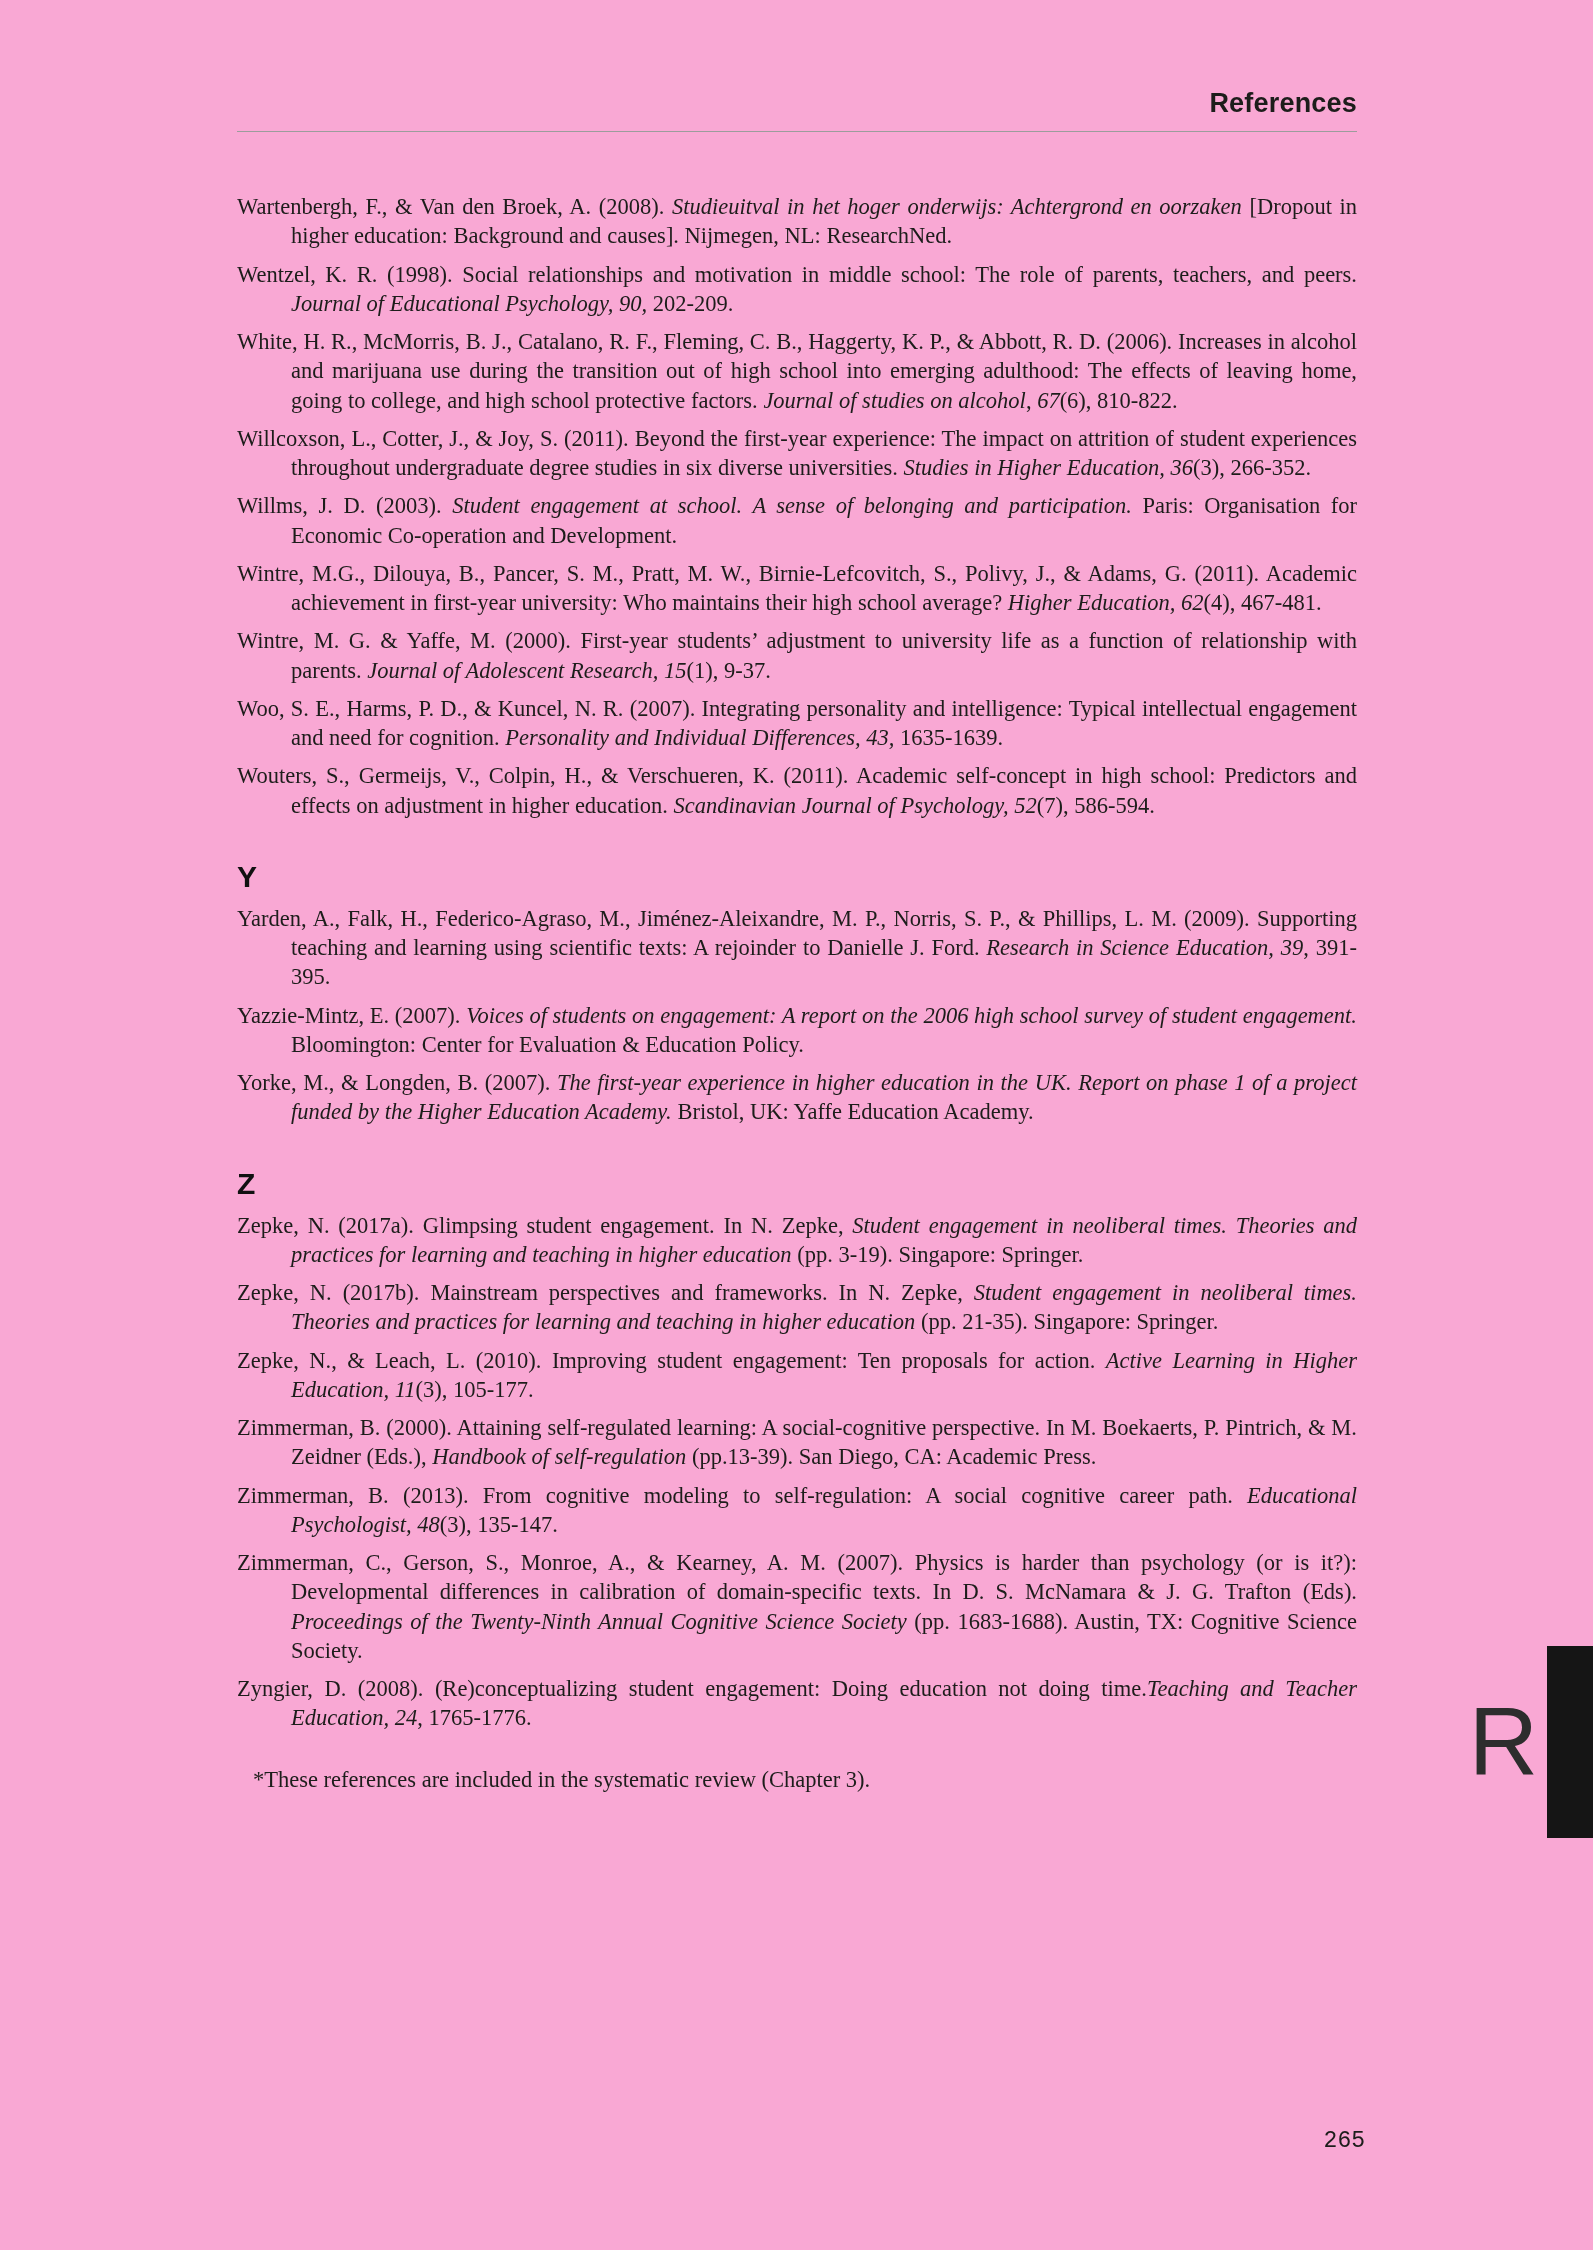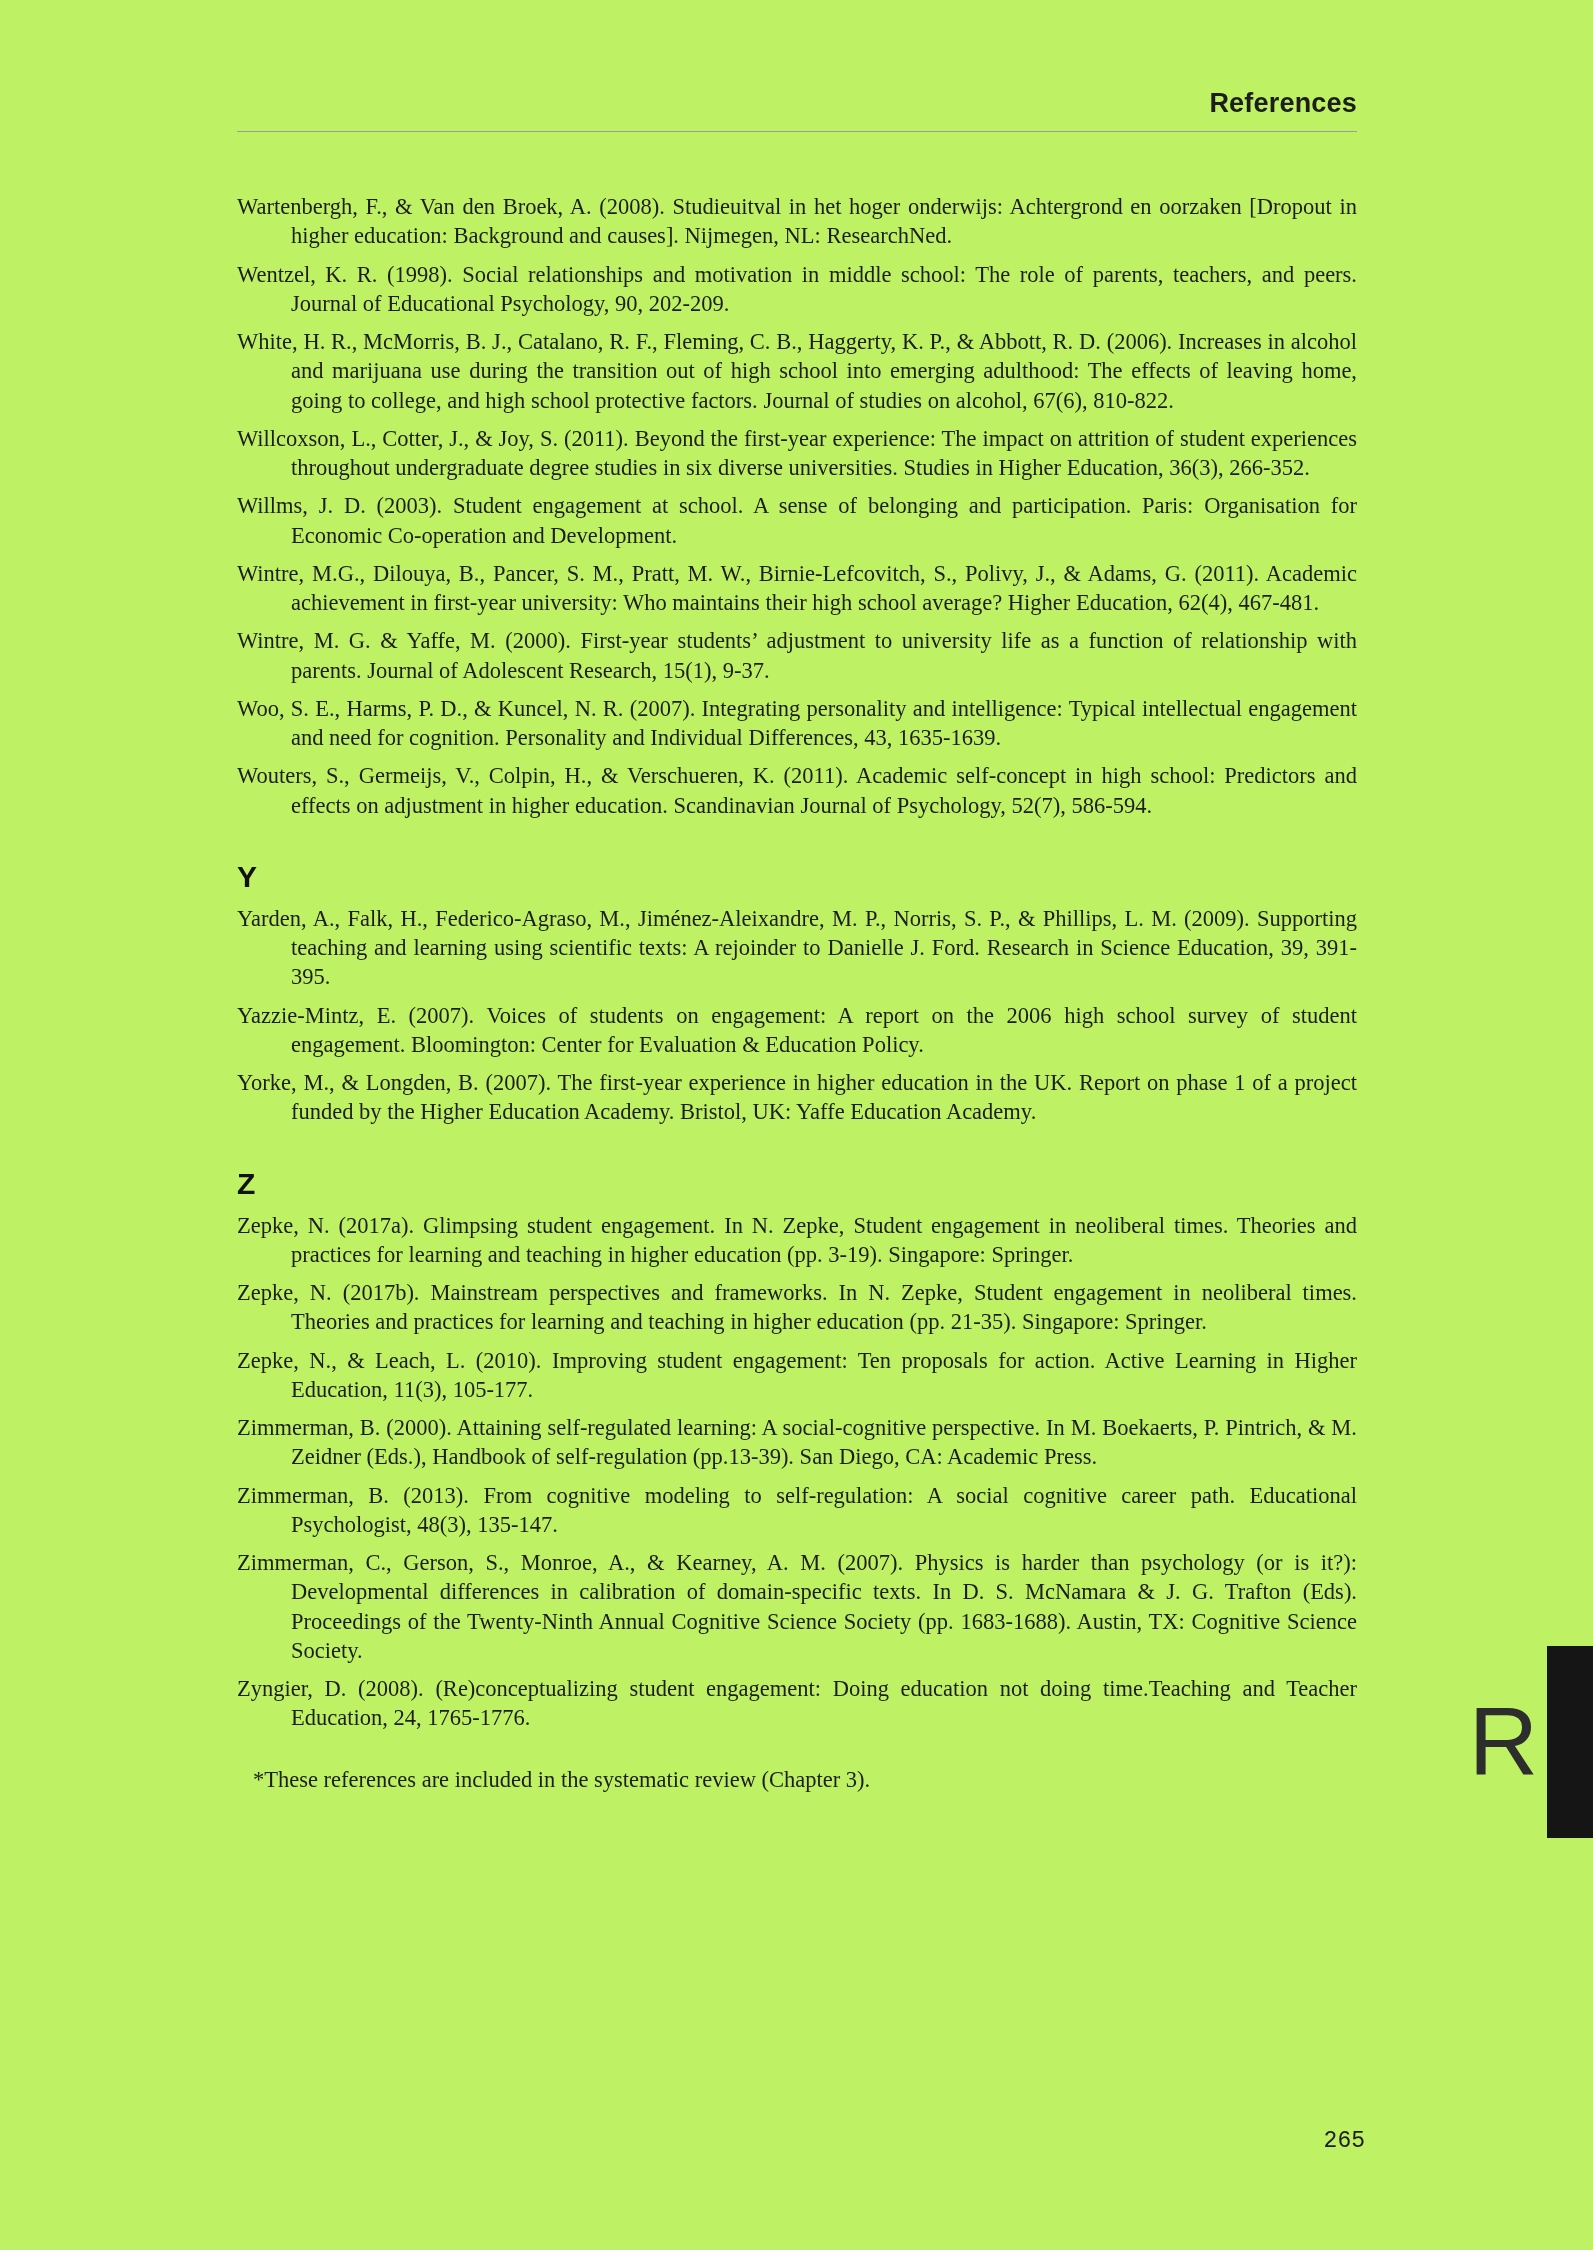"References" .page { background: #bef264 -> #f9a8d4 }
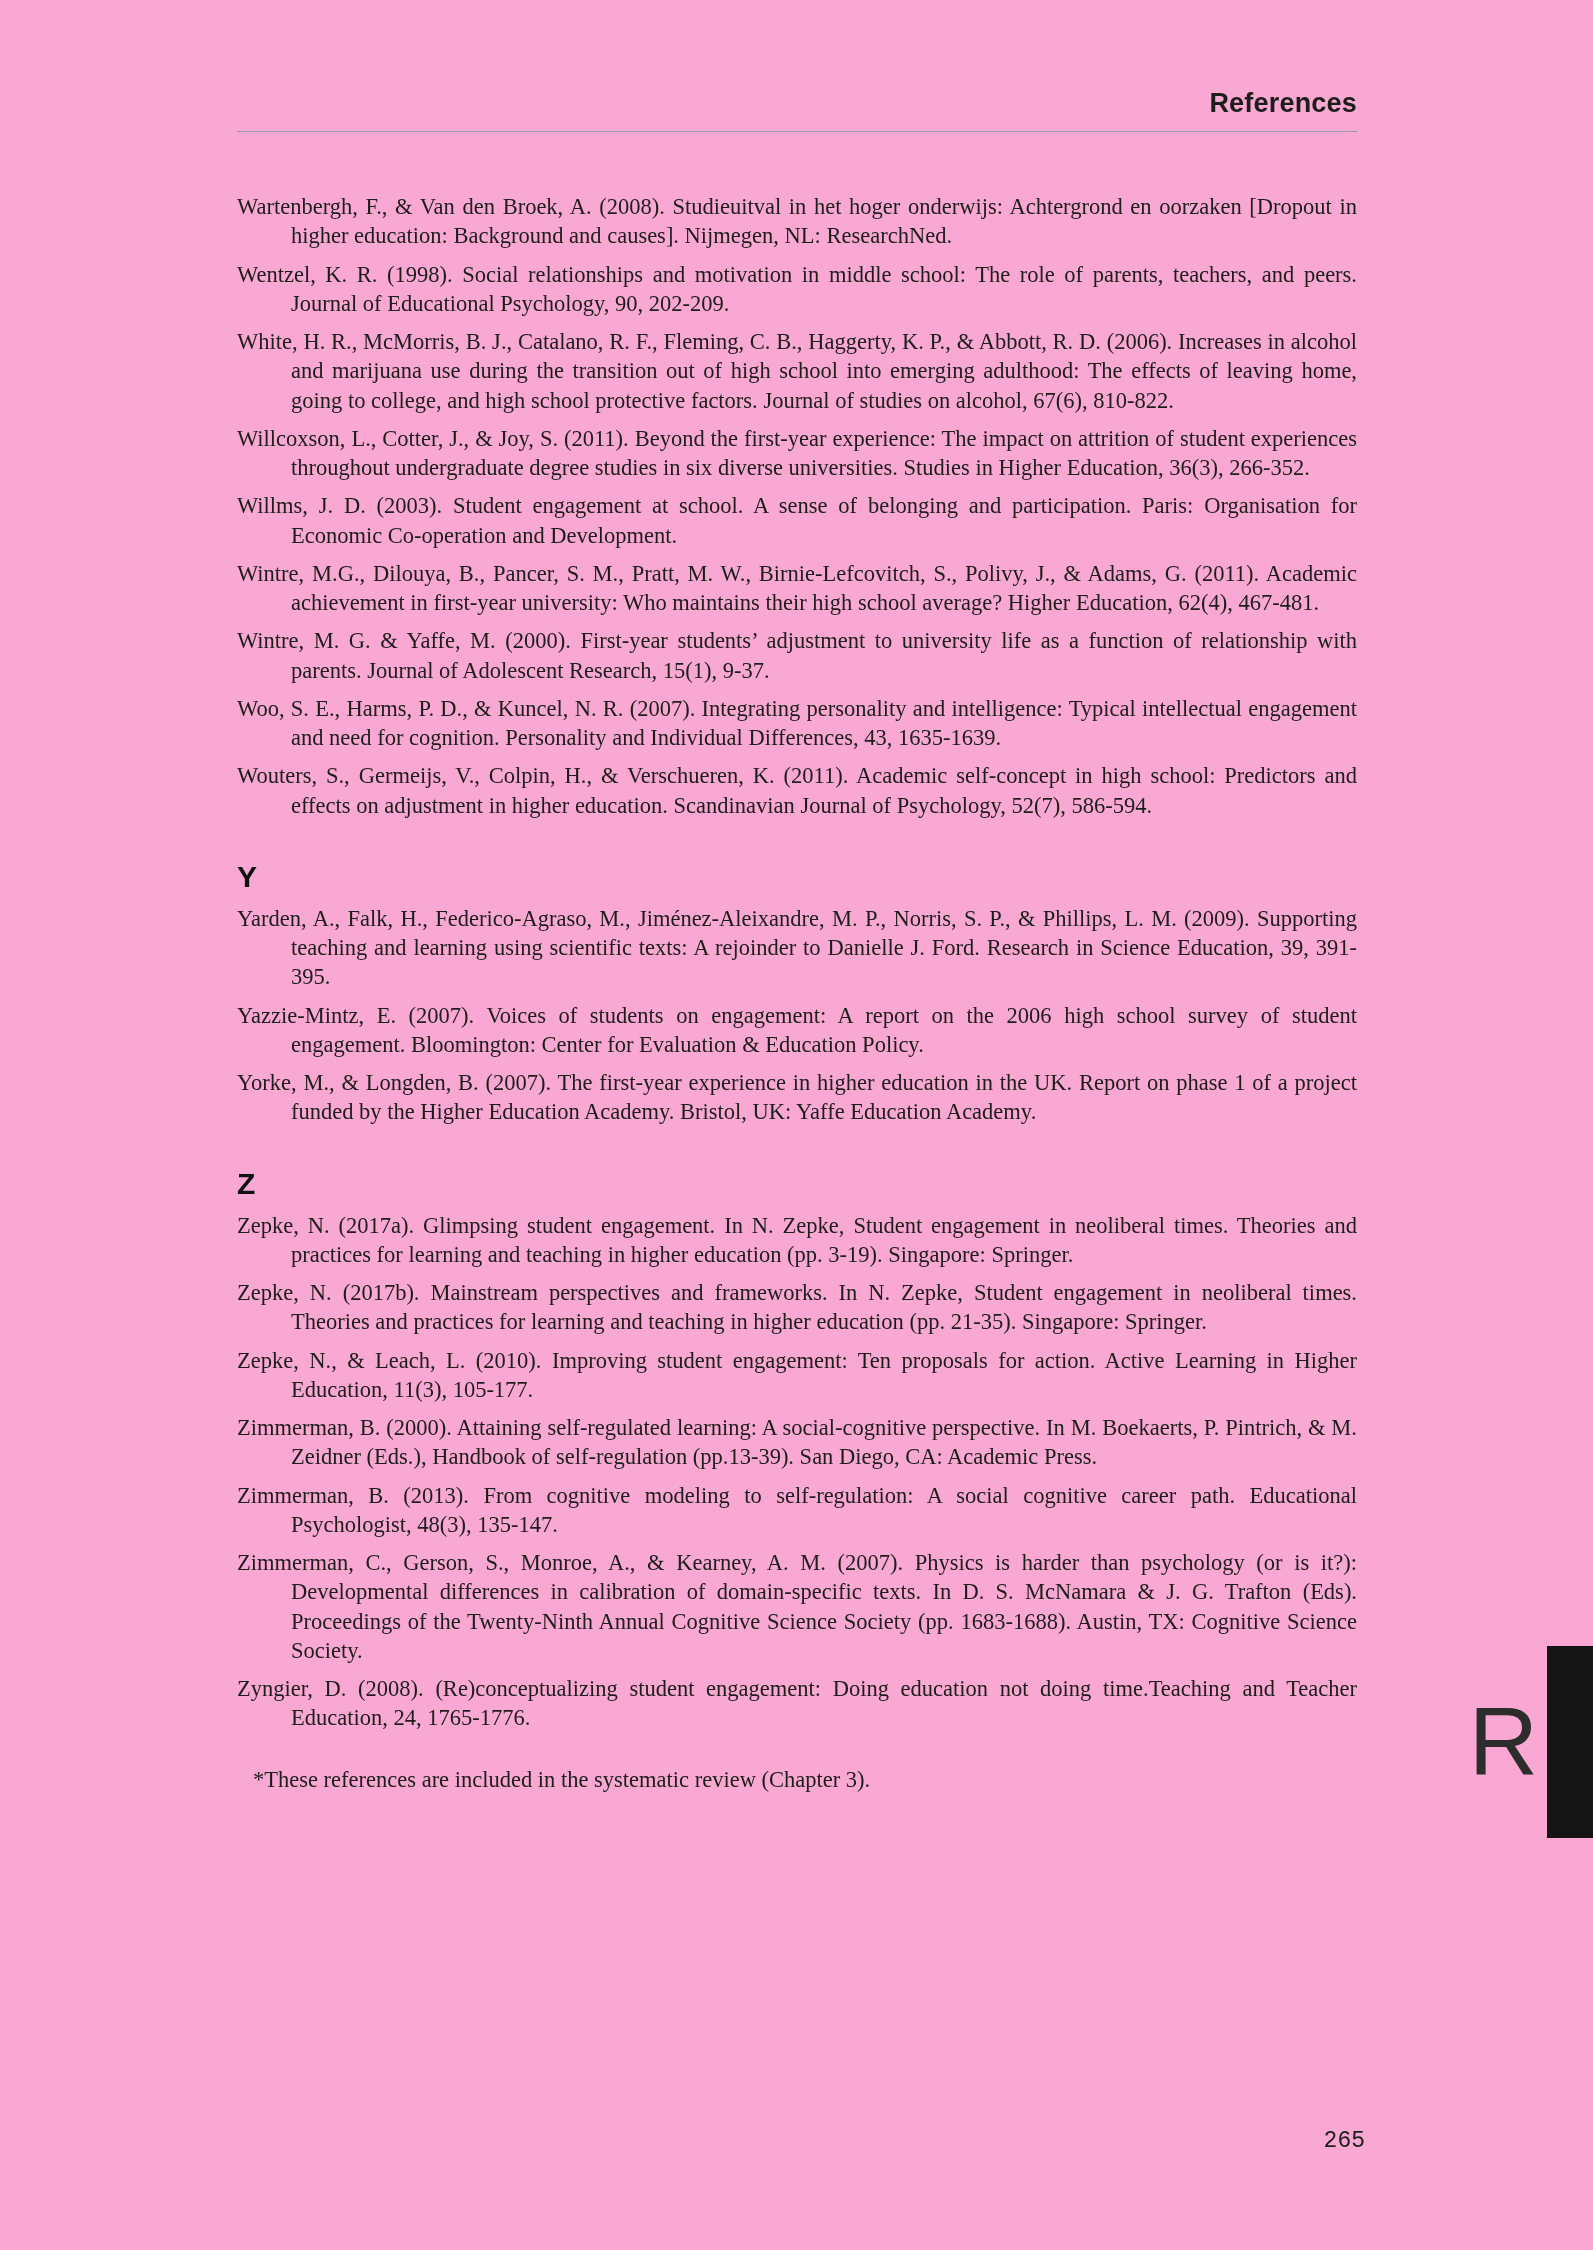"Studieuitval in het hoger onderwijs:" .ref .it { font-style: none -> italic }
